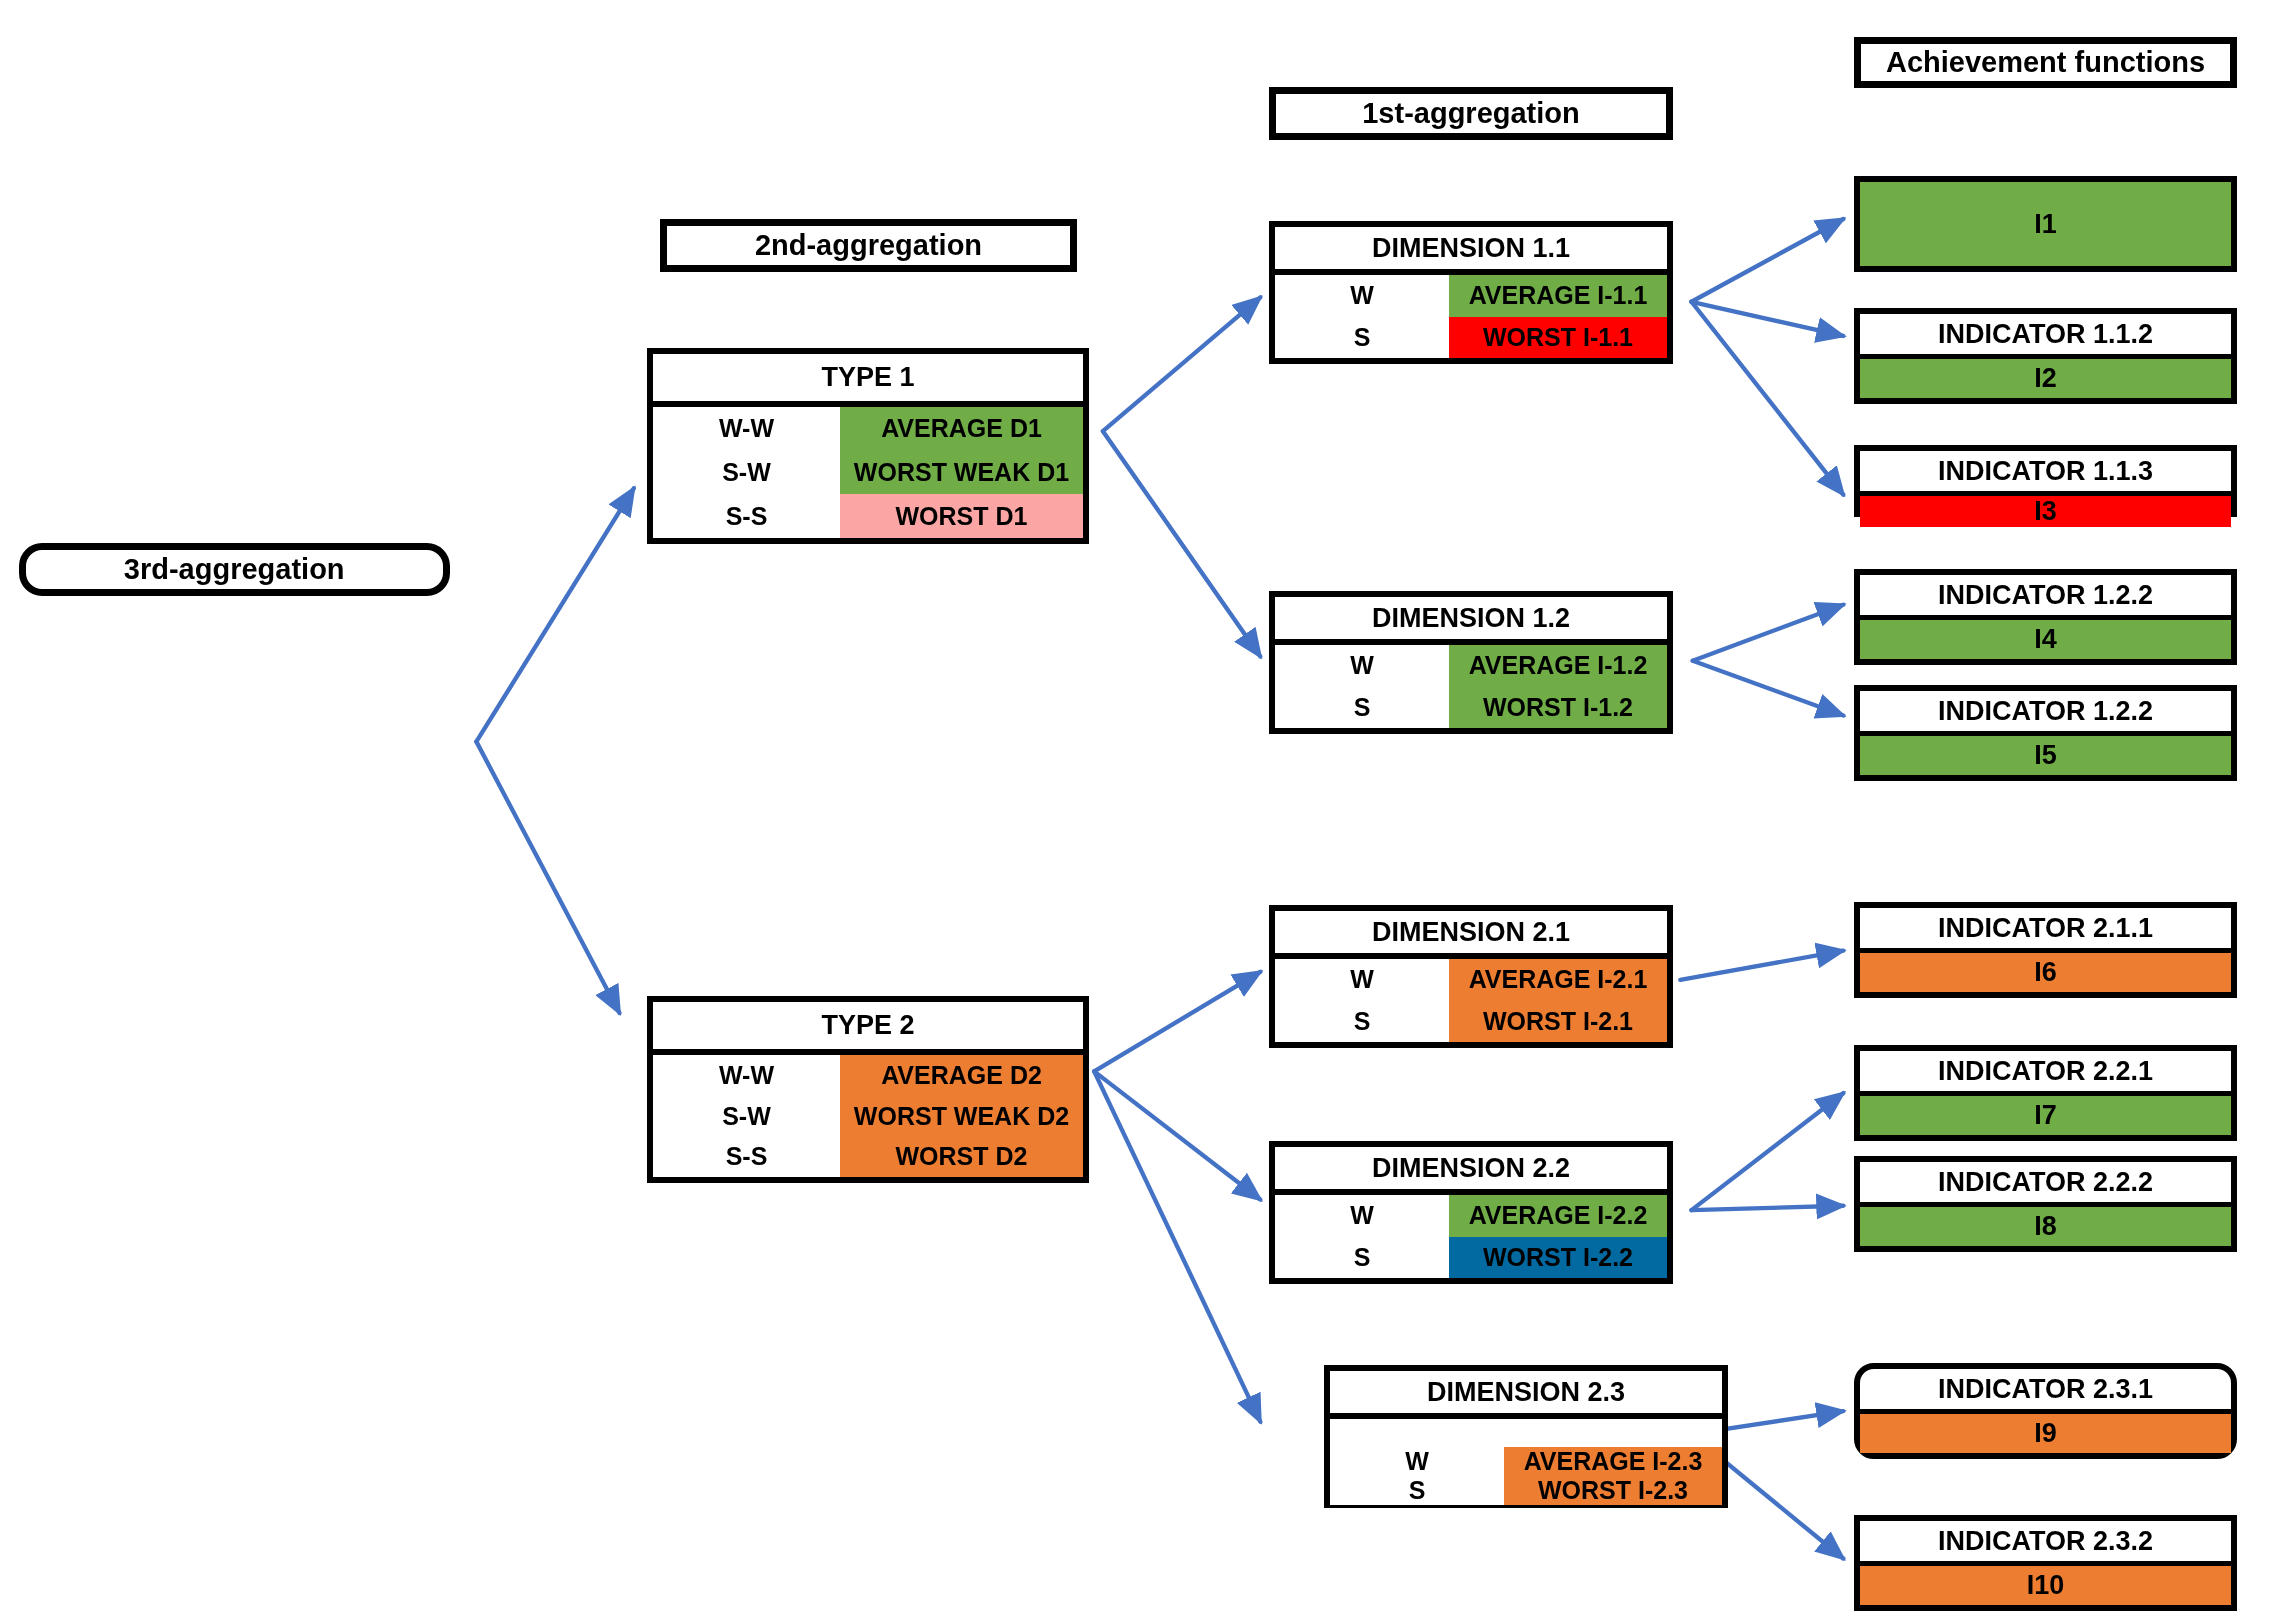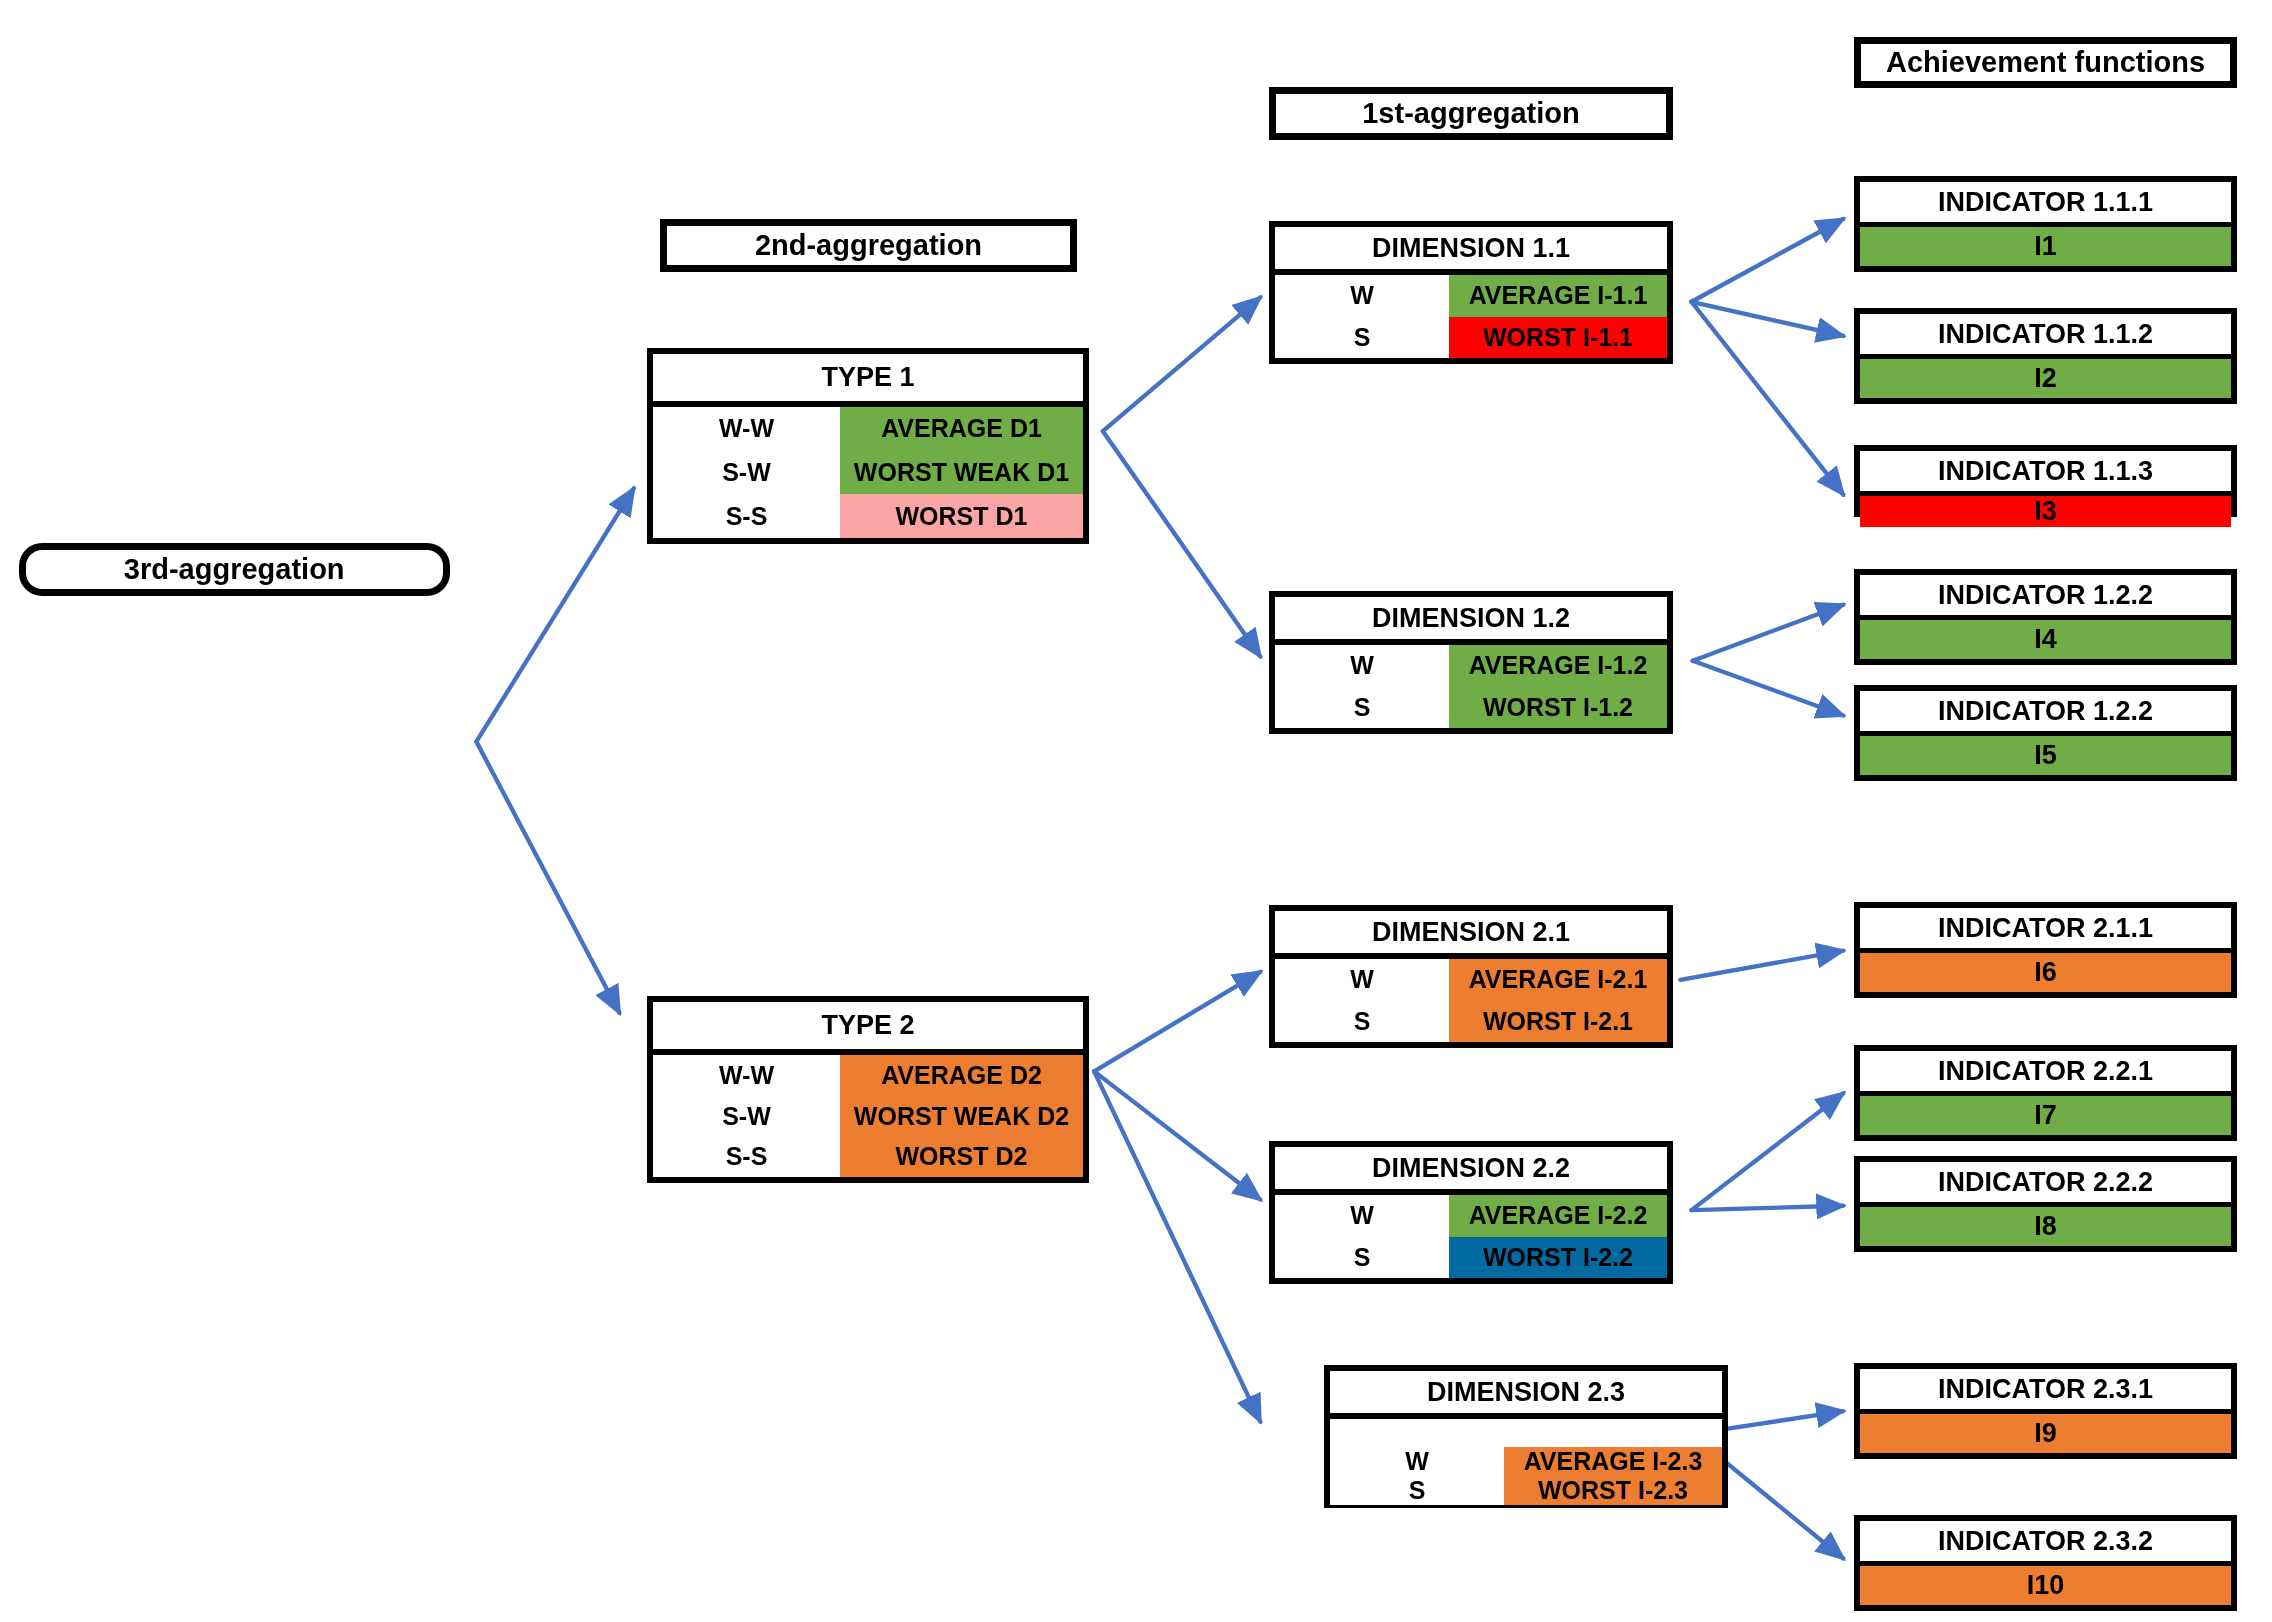"INDICATOR 1.1.1" div.ititle { html: <div>INDICATOR 1.1.1</div> -> none }
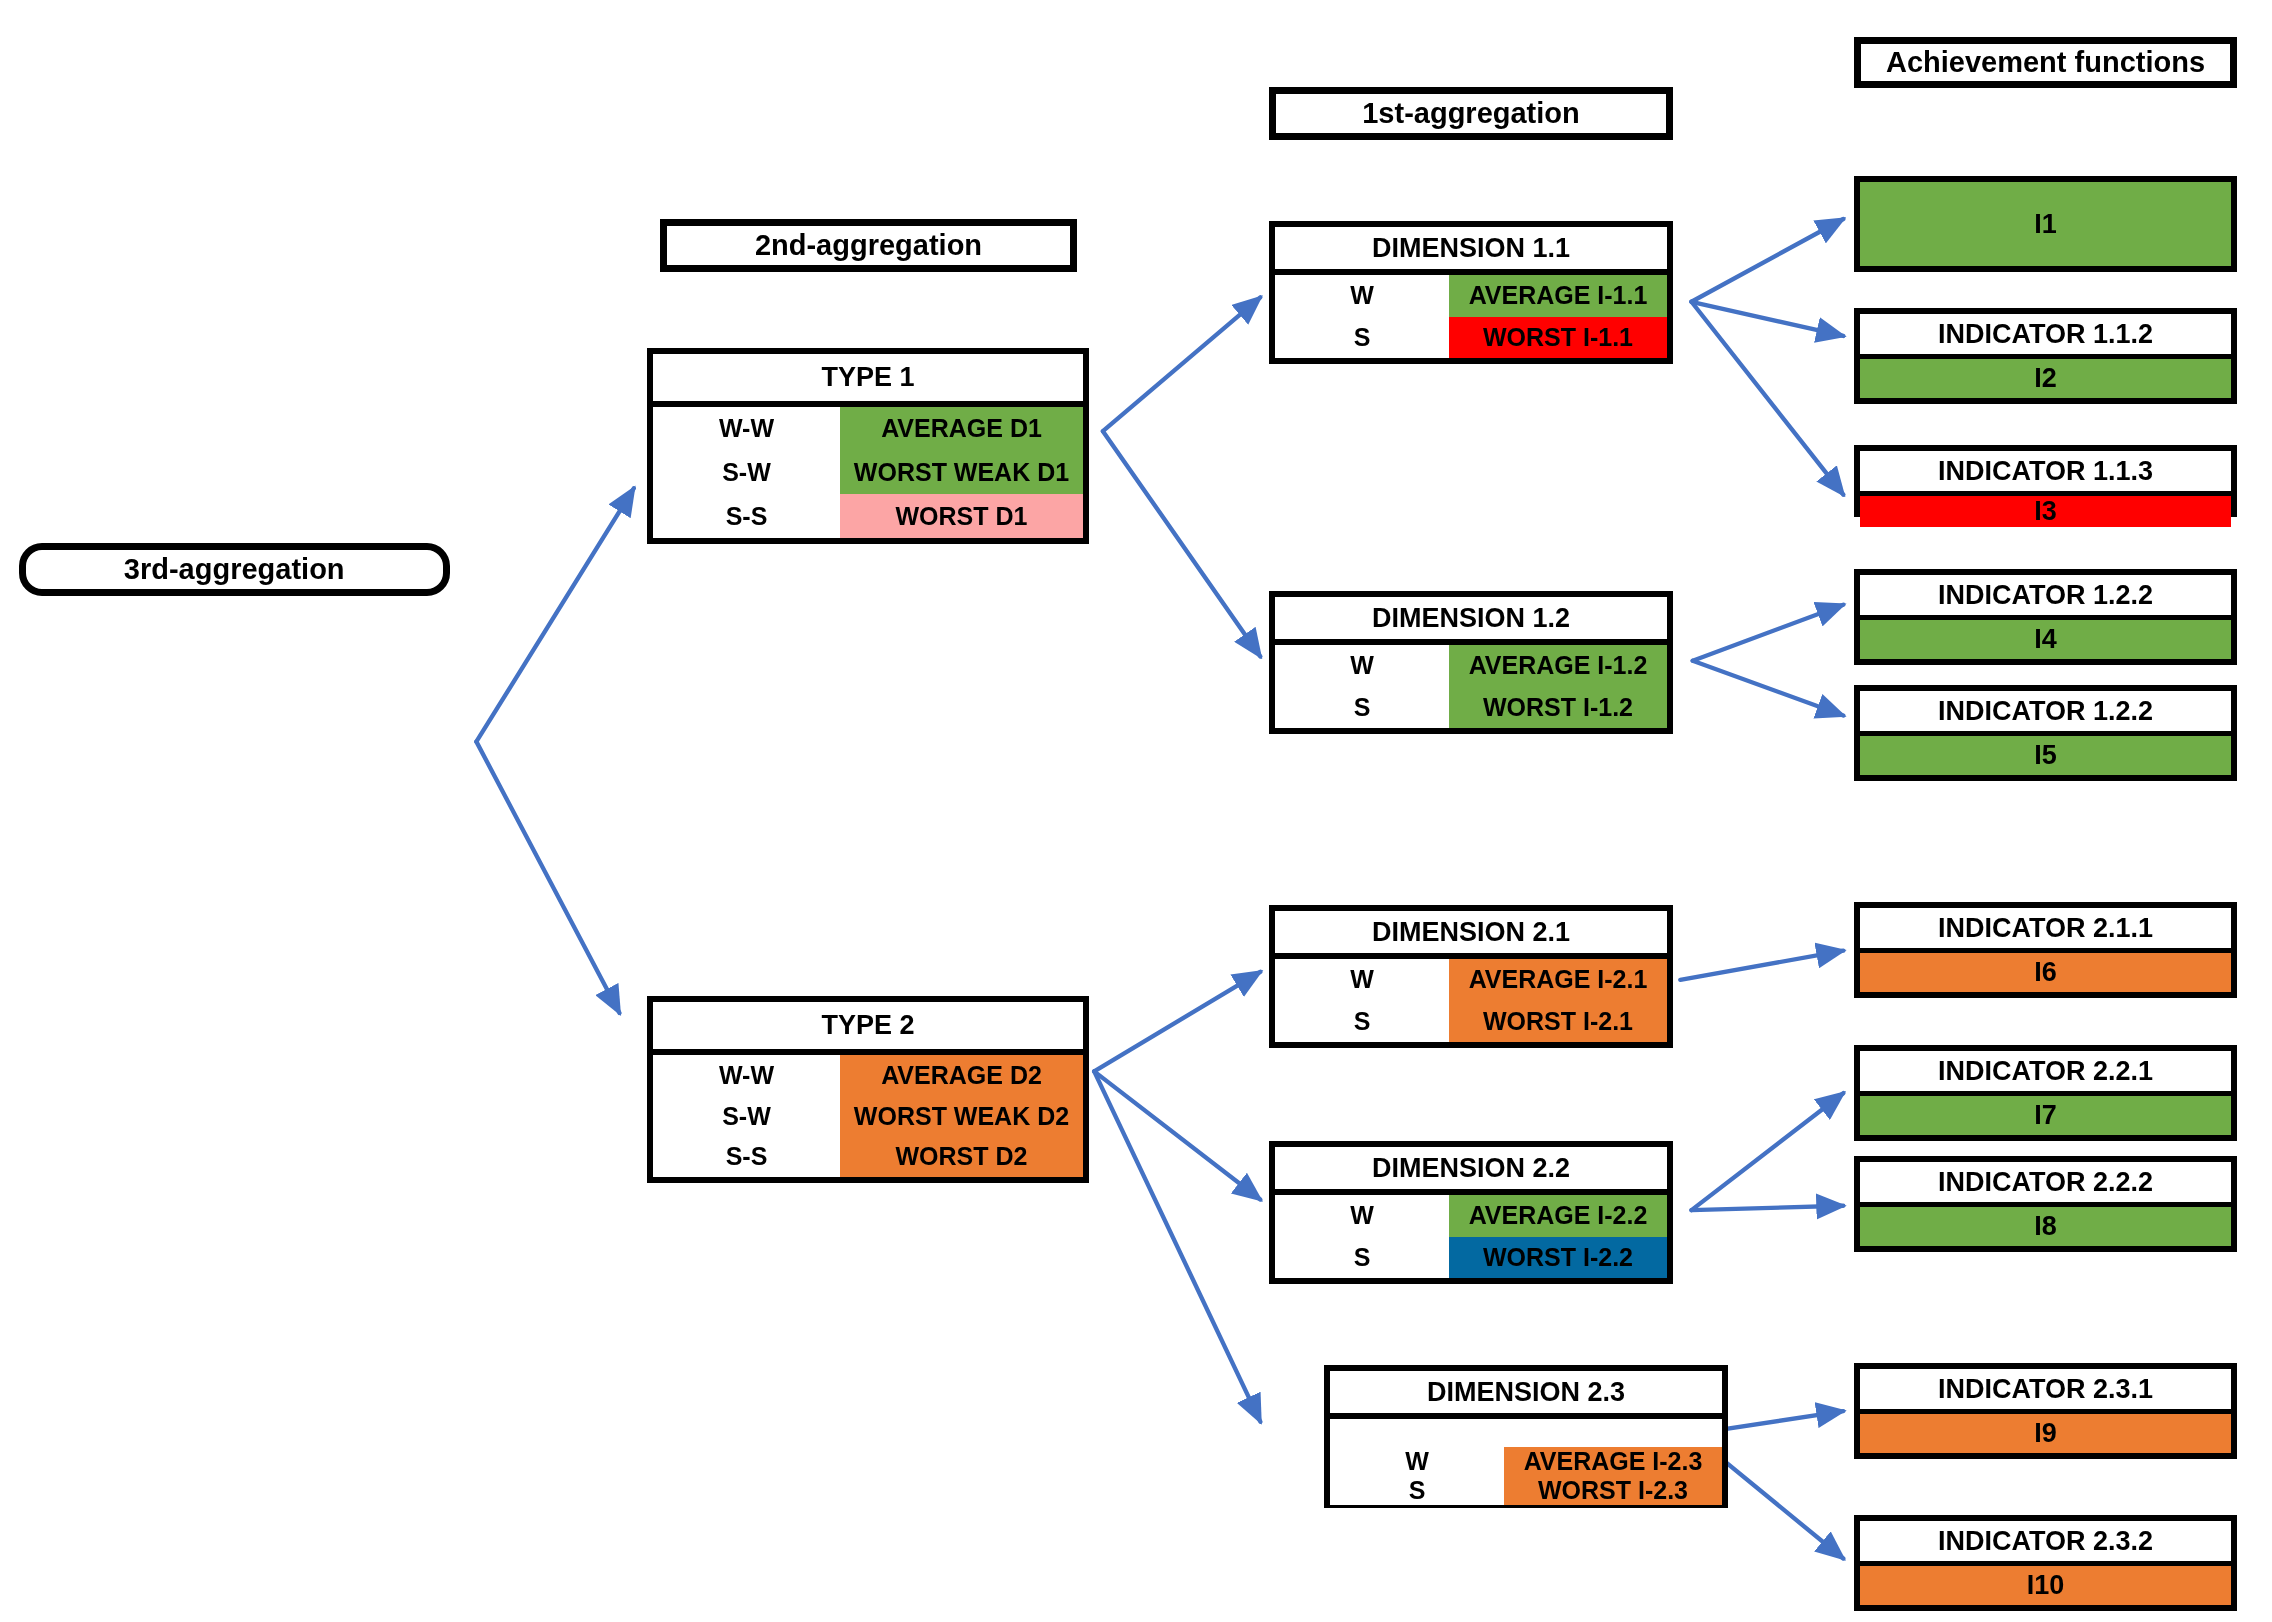"INDICATOR 2.3.1" div.ibox { border-radius: none -> 20px }
